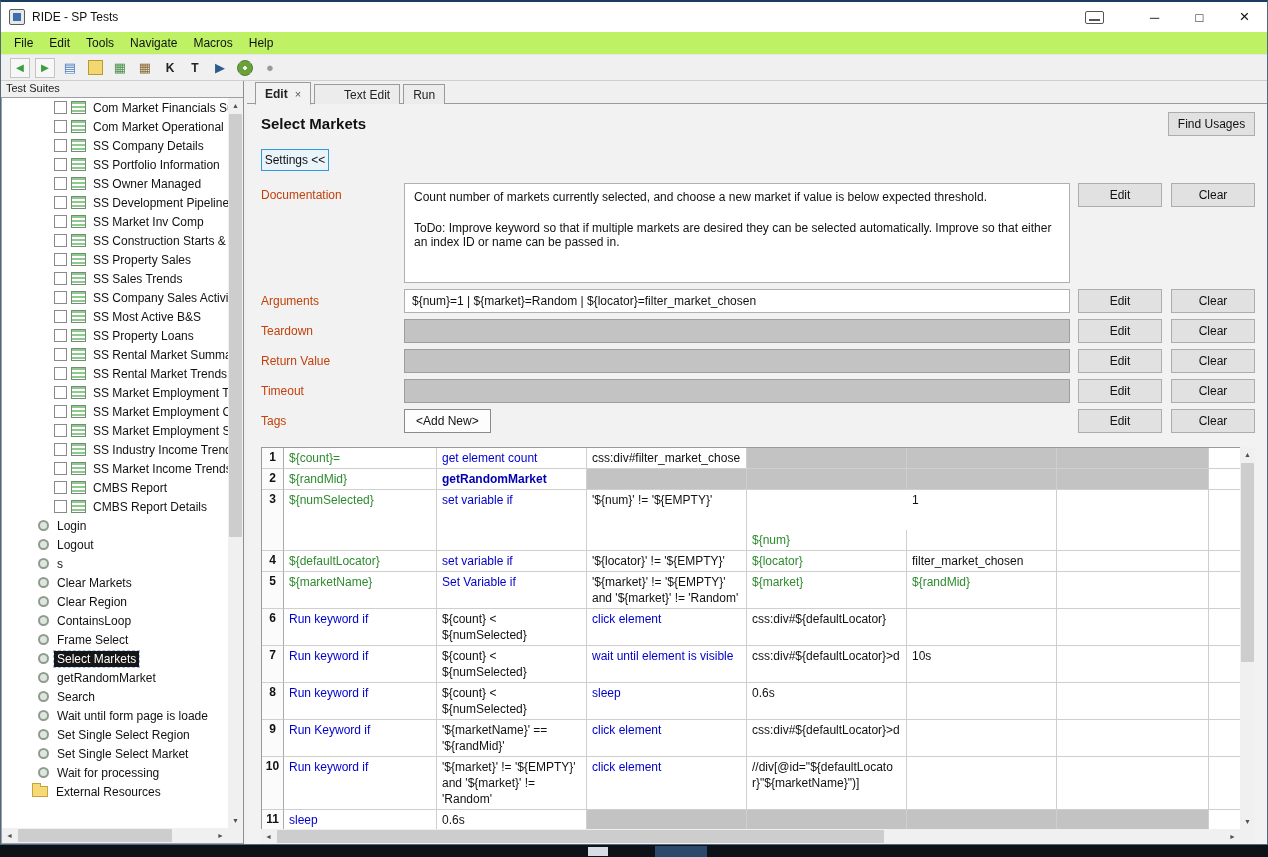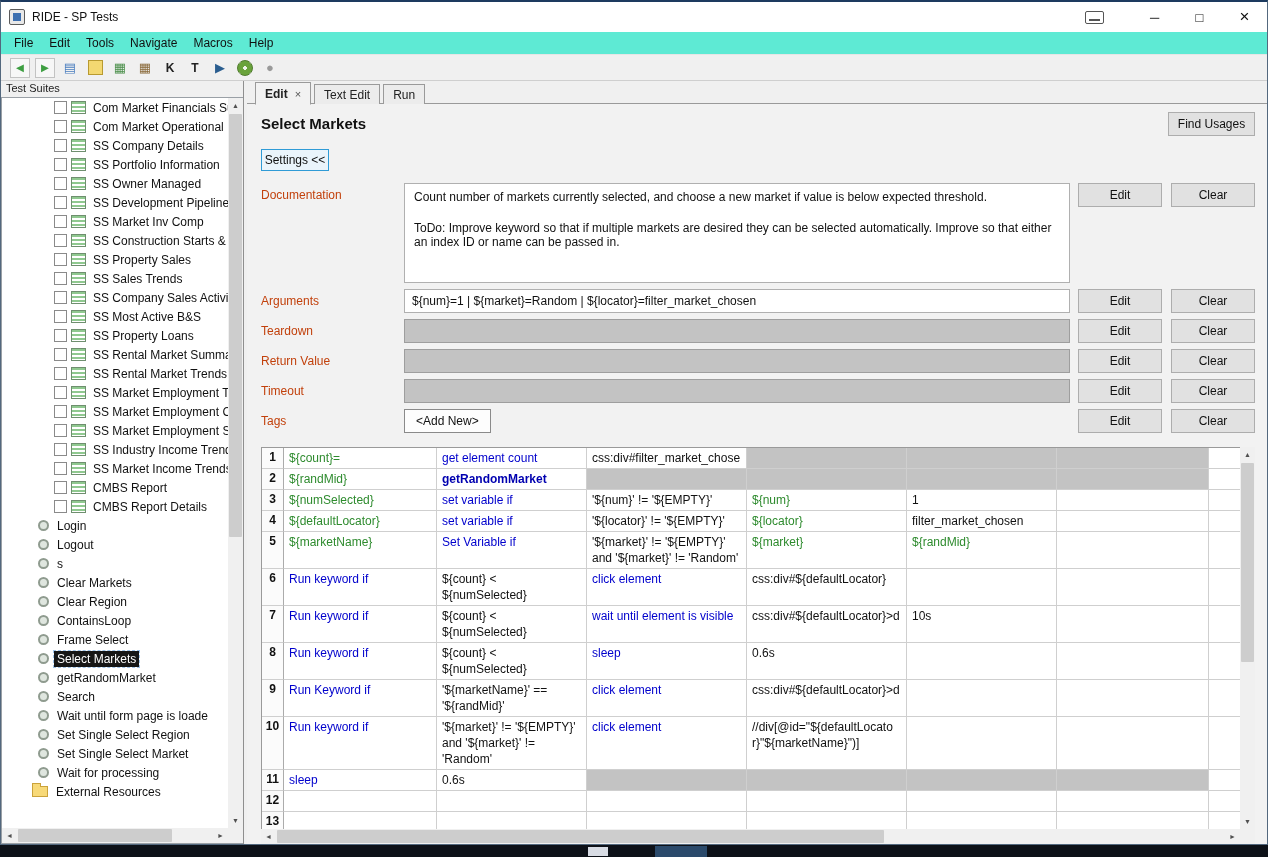"File" .menubar { background: #5eead4 -> #bef264 }
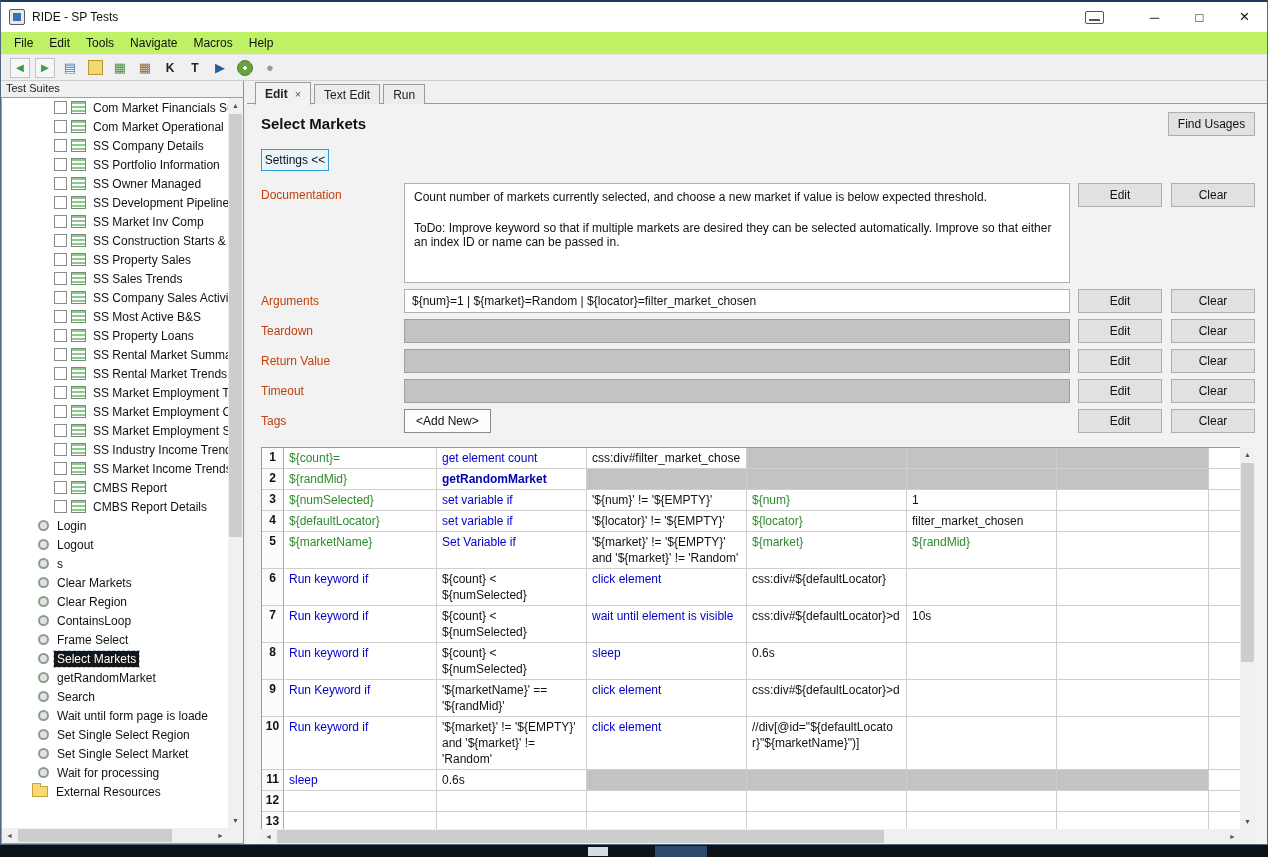"Text Edit" div { margin-left: none -> 20px }
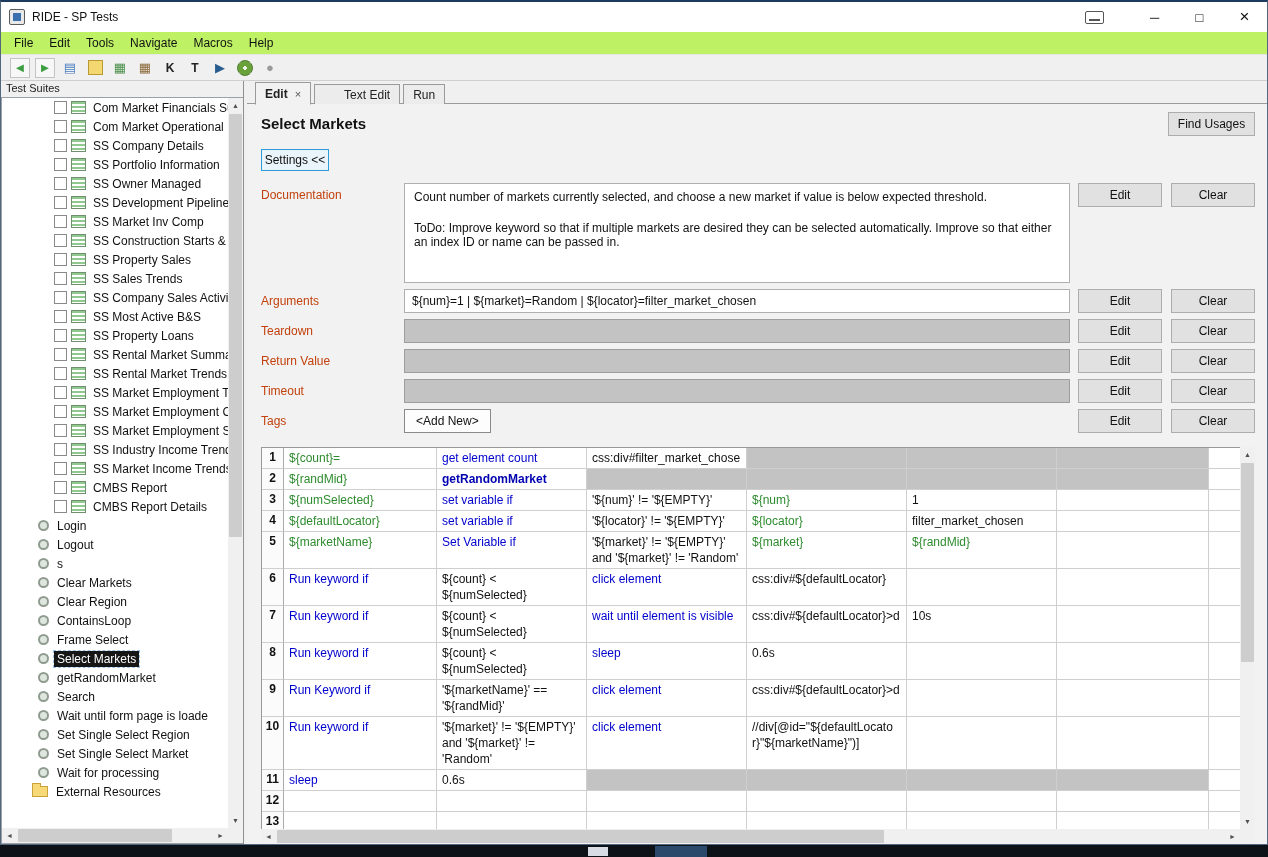"${num}" div.g-cell { margin-top: none -> 40px }
